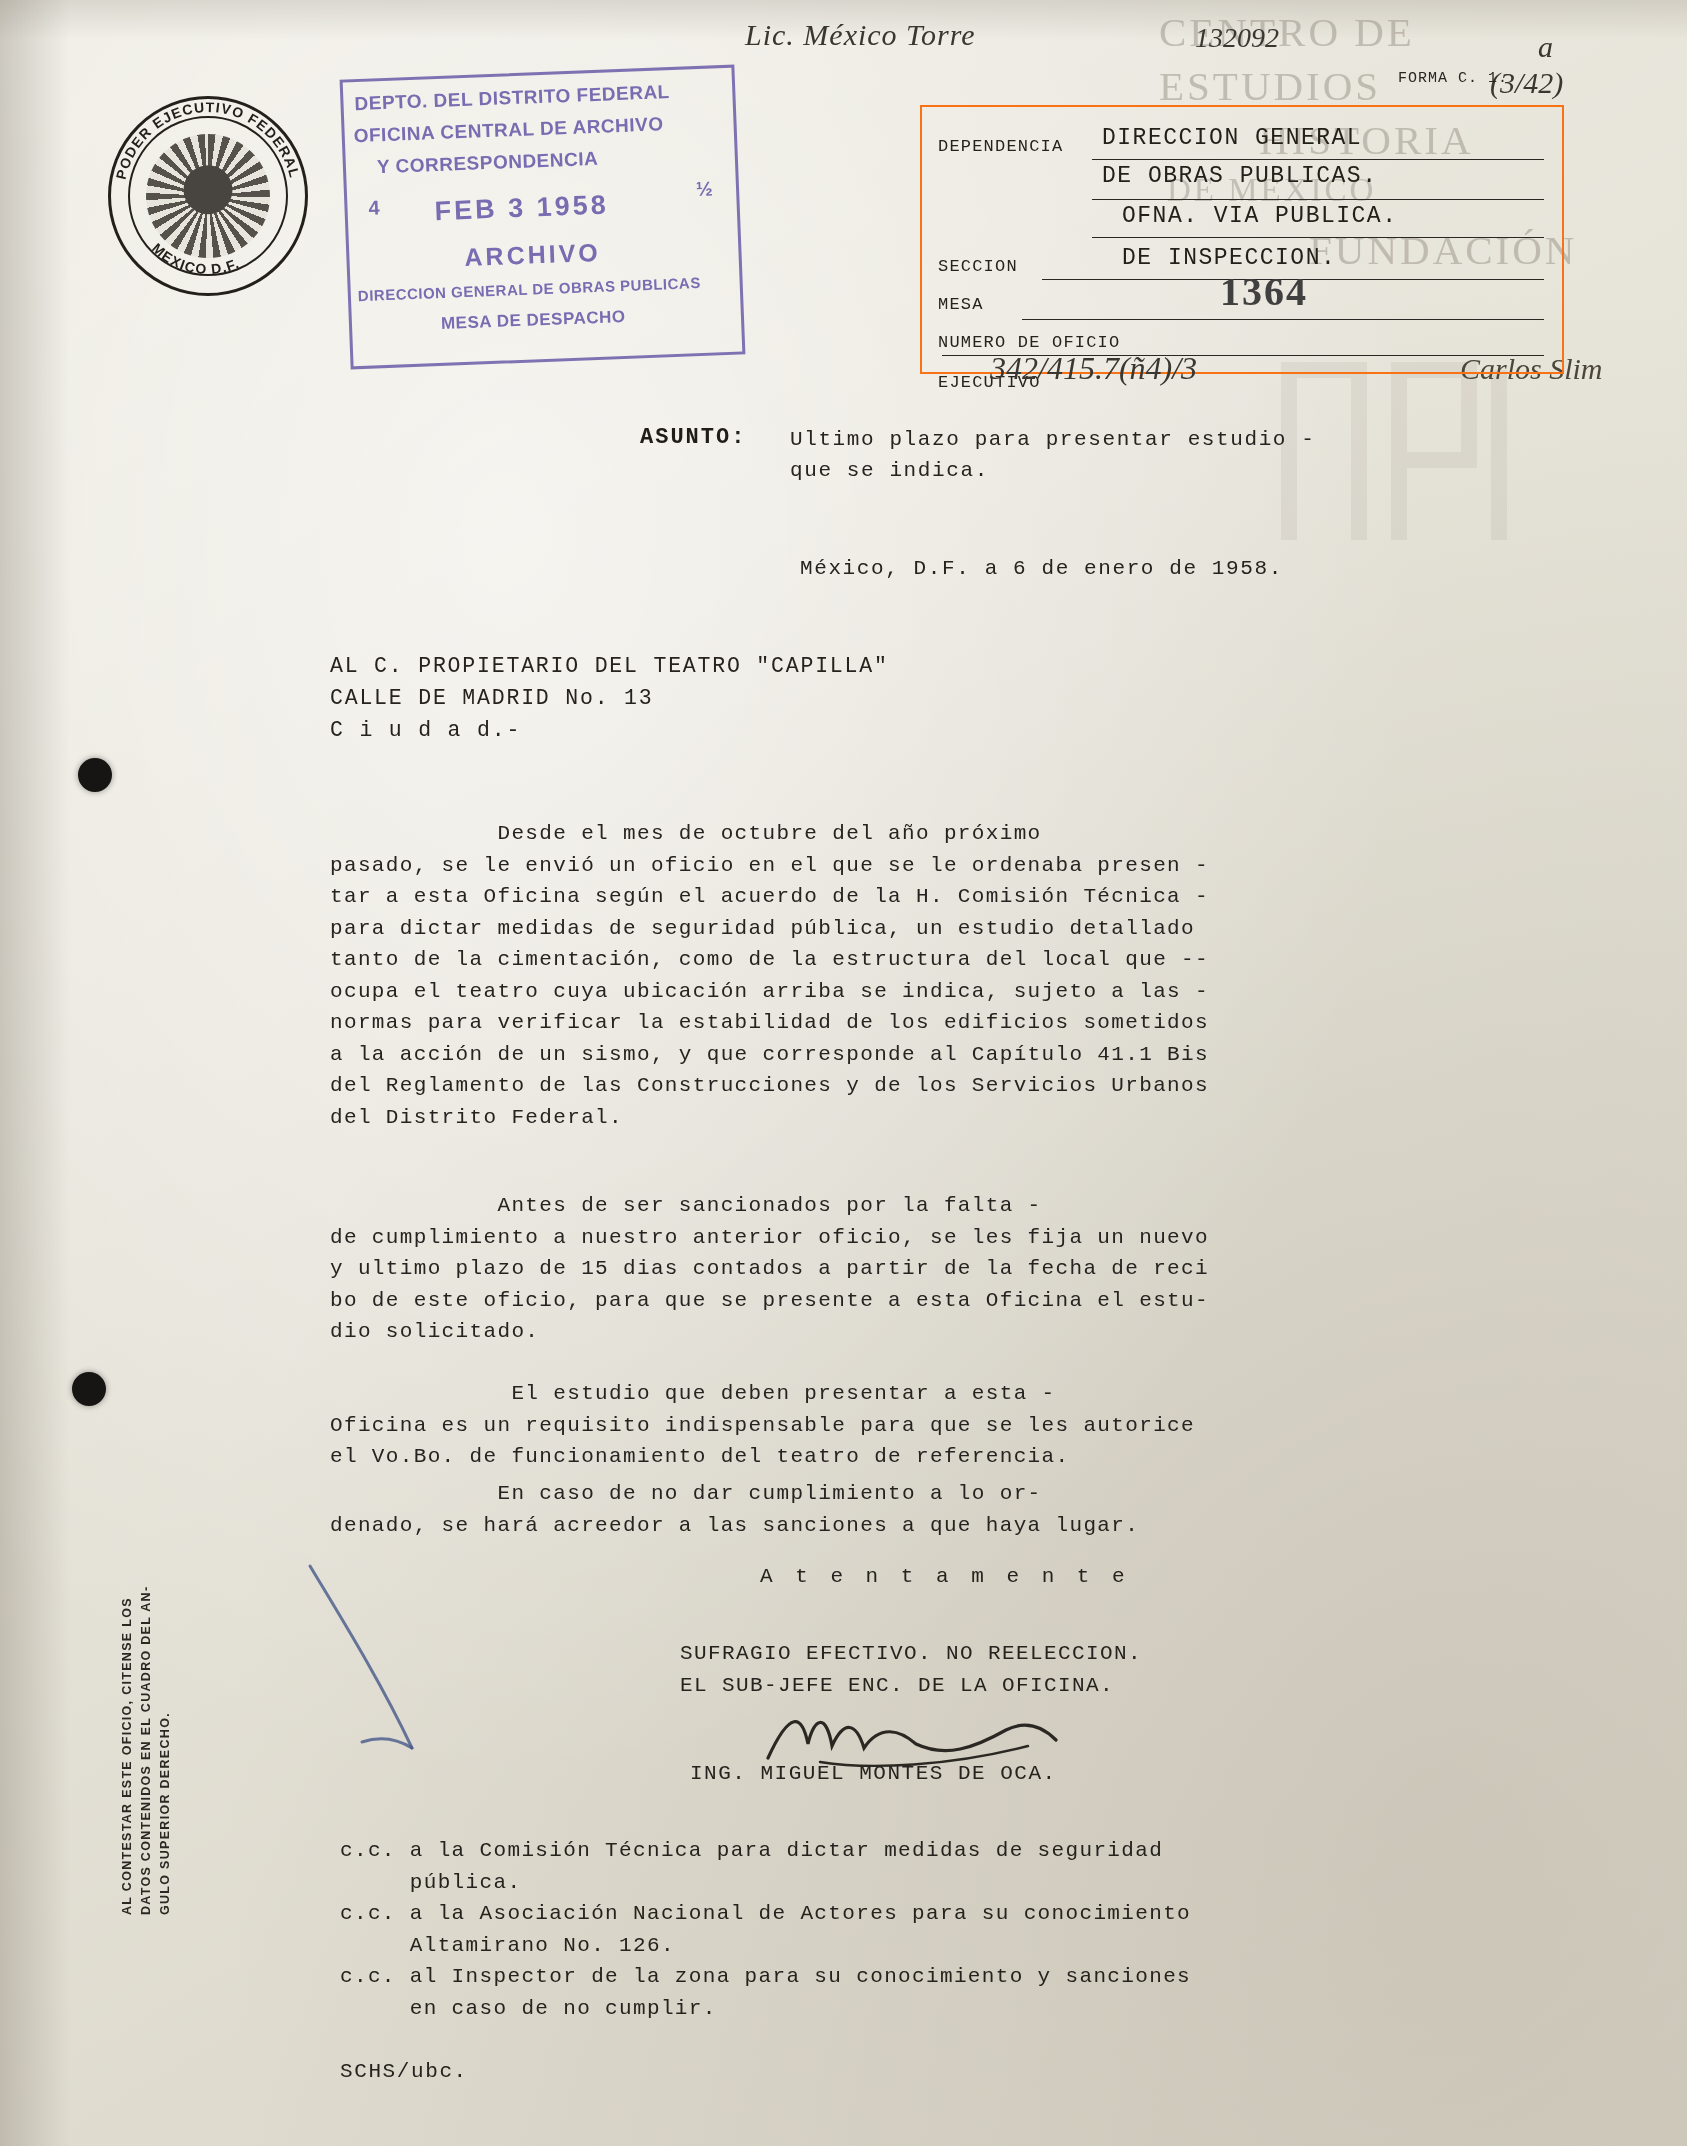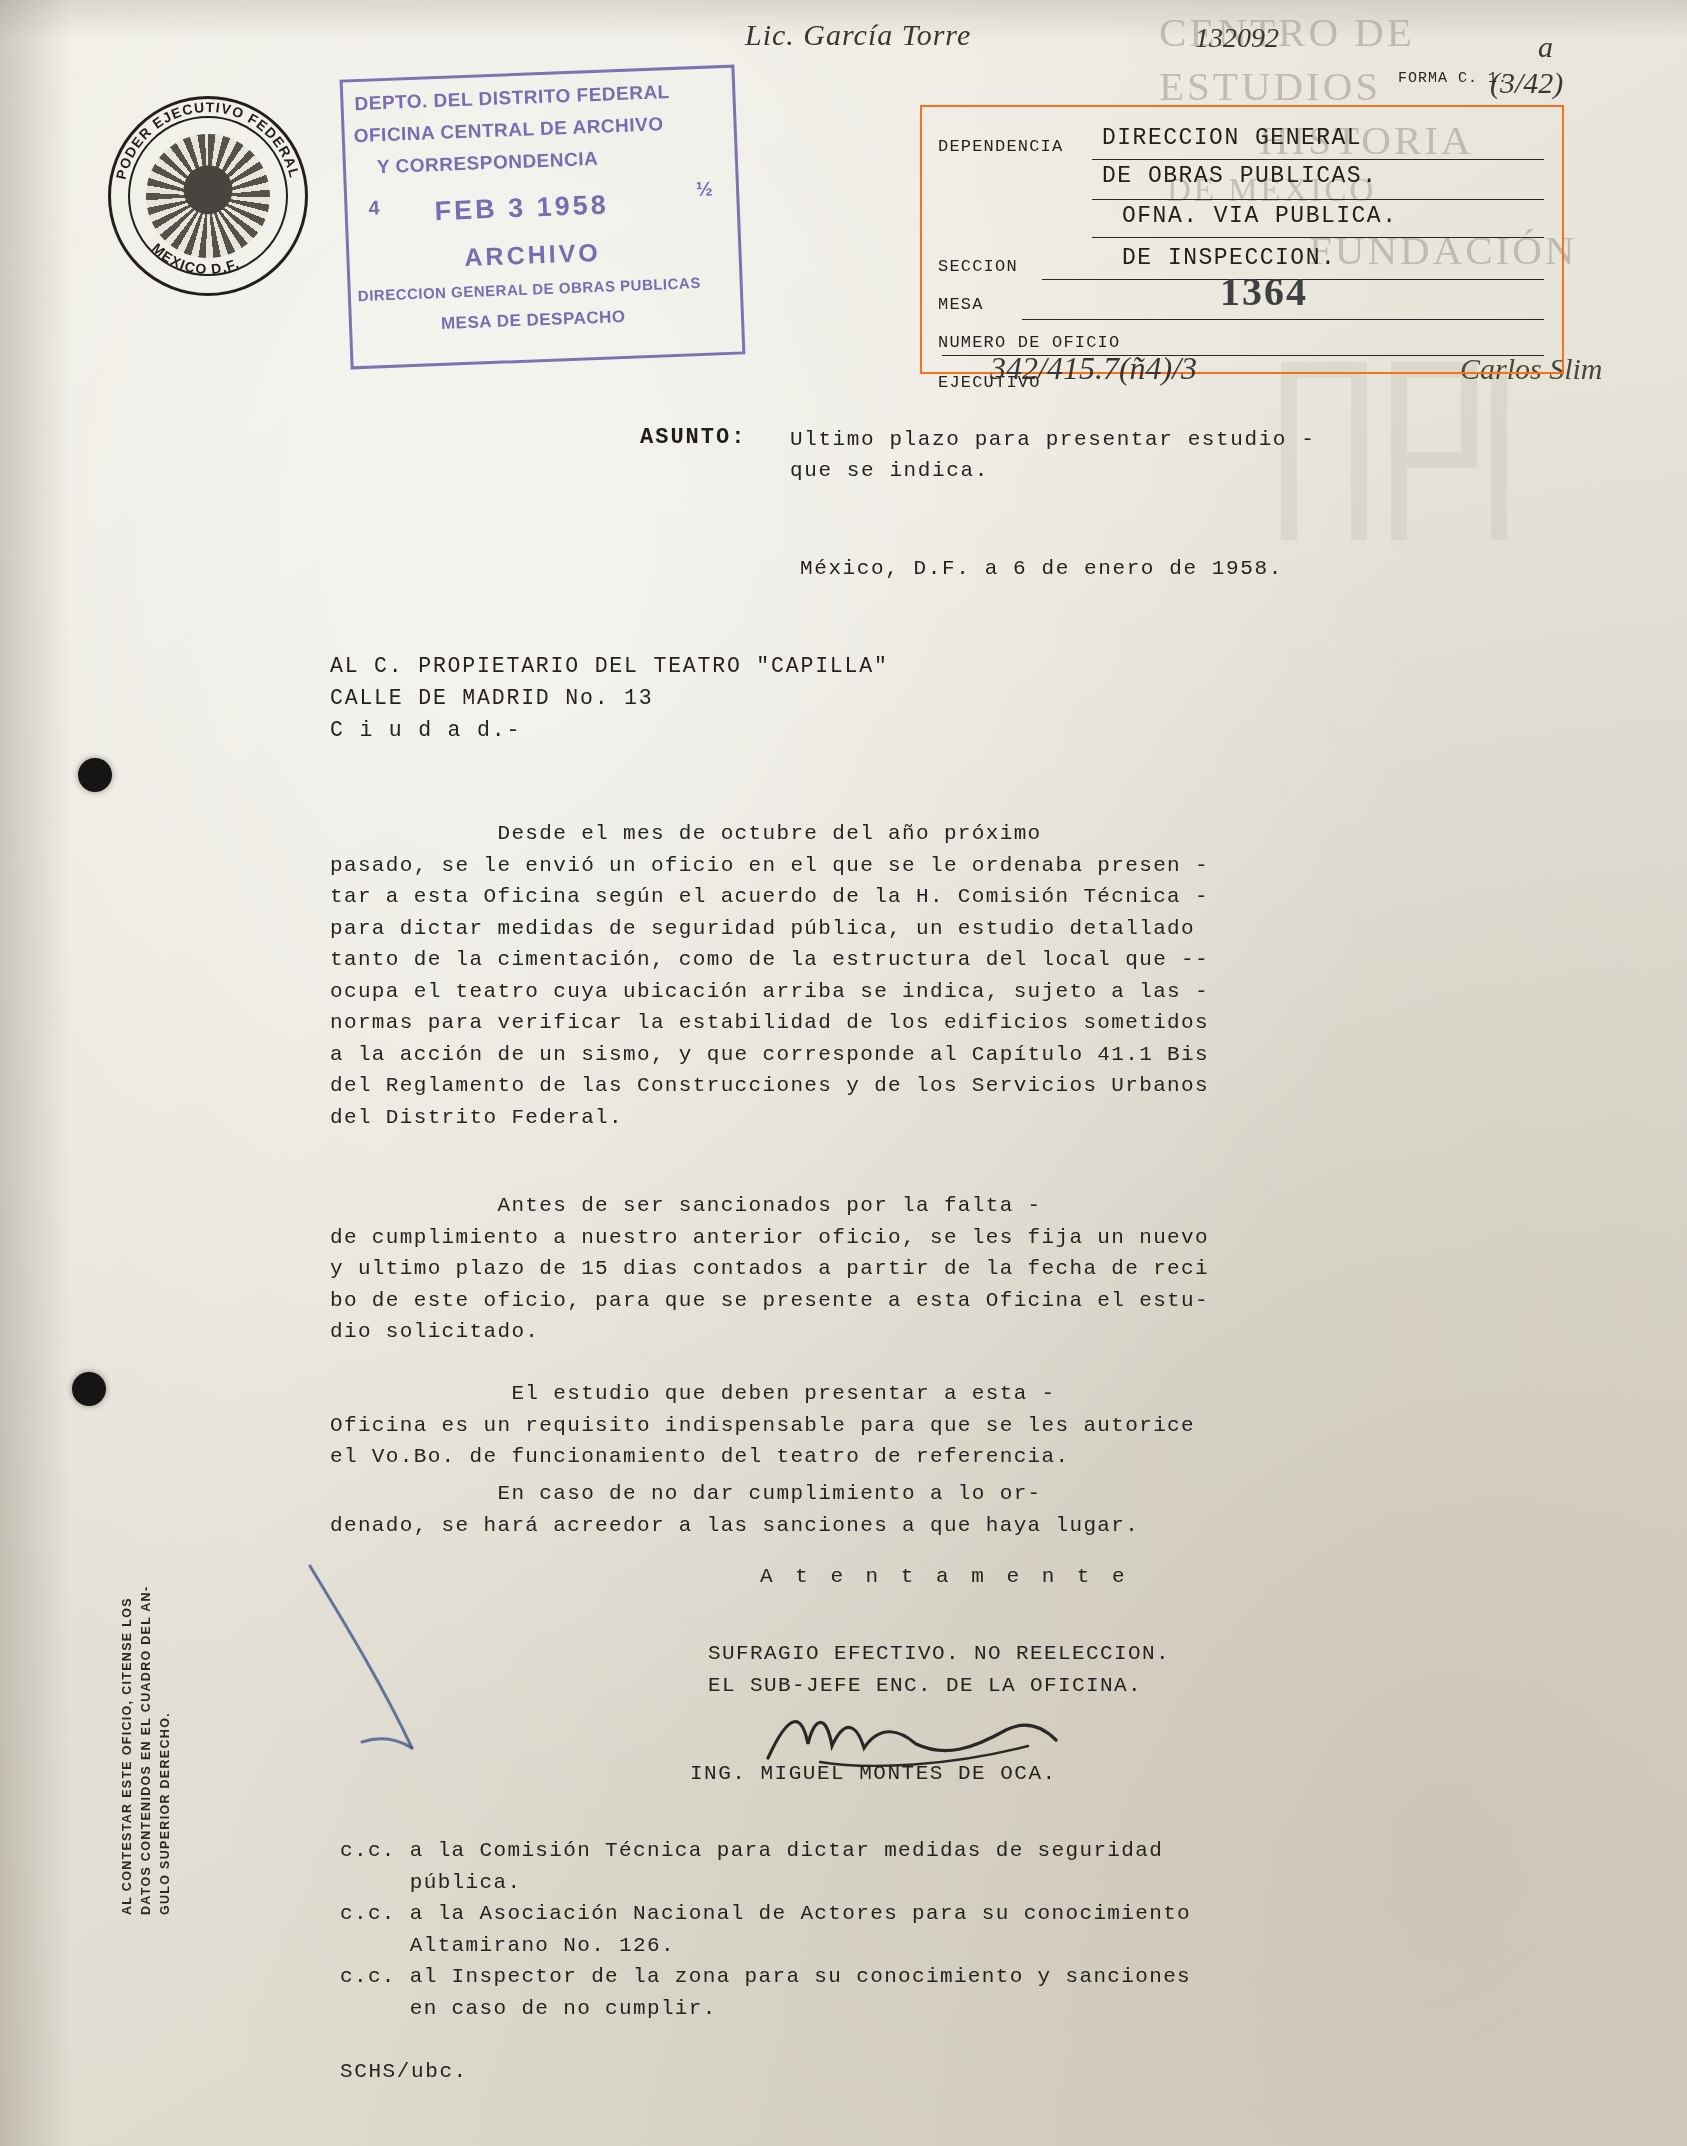"Lic. García Torre" span.hand { text: García -> México }
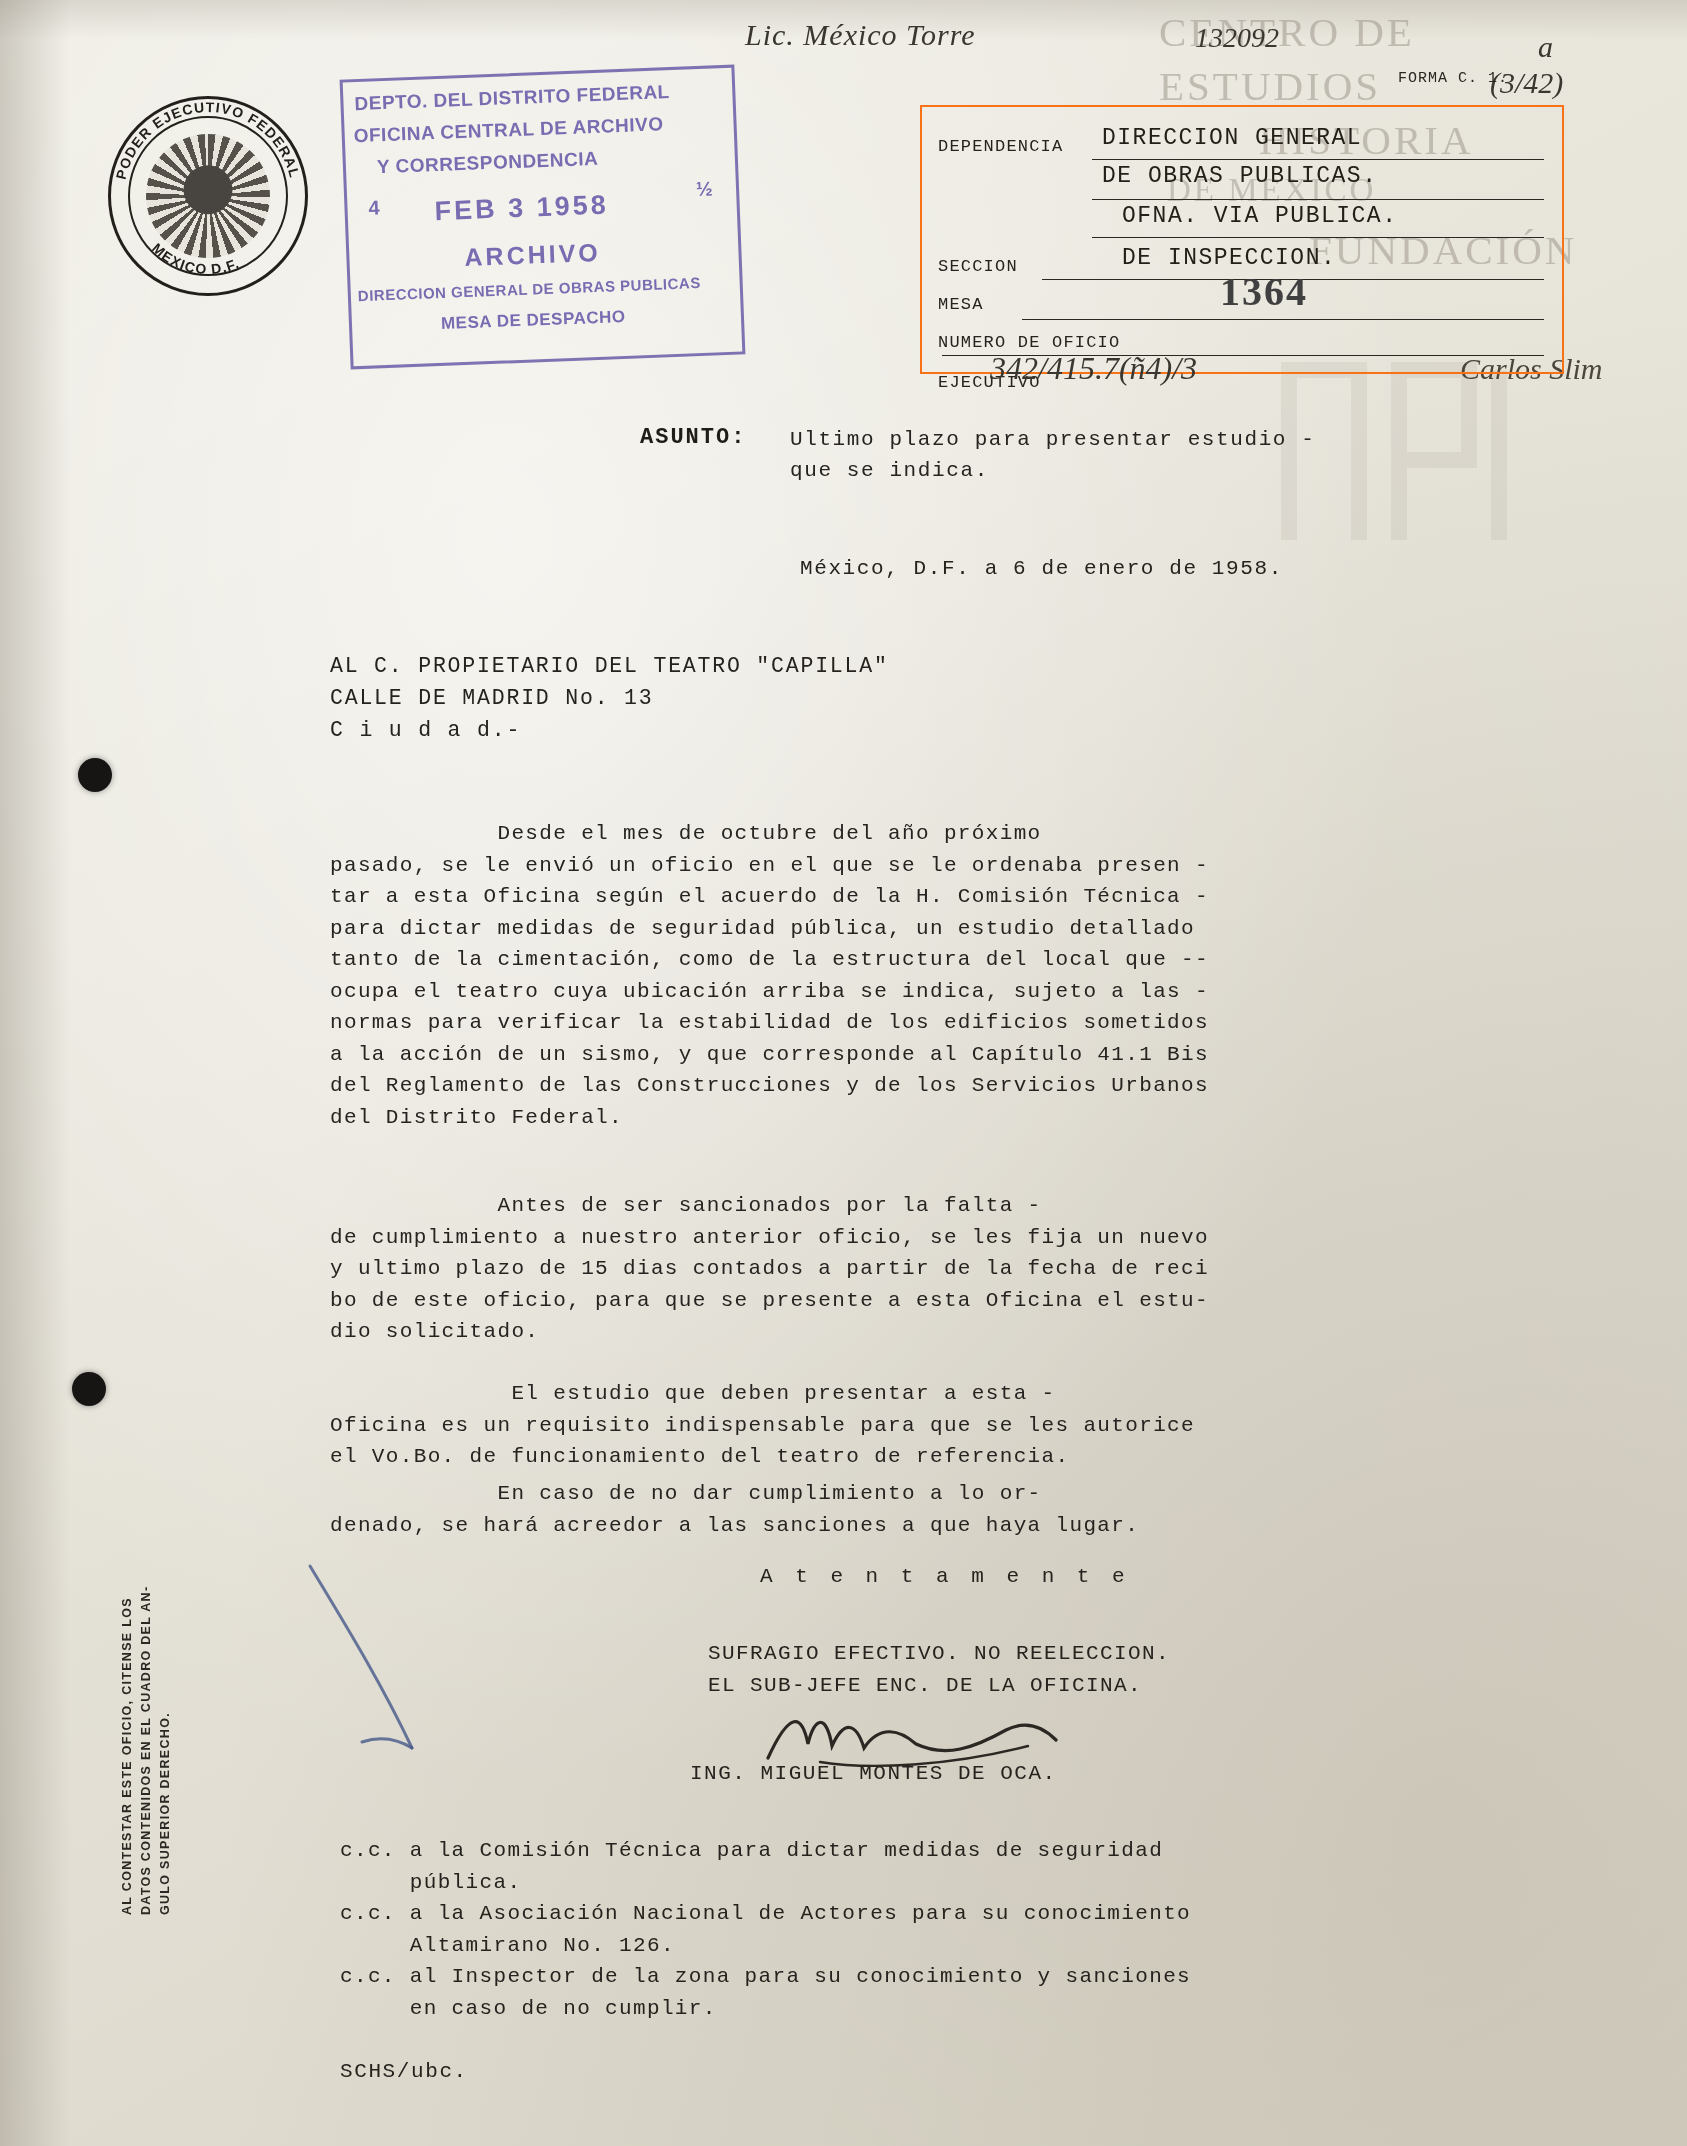"SUFRAGIO EFECTIVO. NO REELECCION." #closing { margin-left: 28px -> none }
